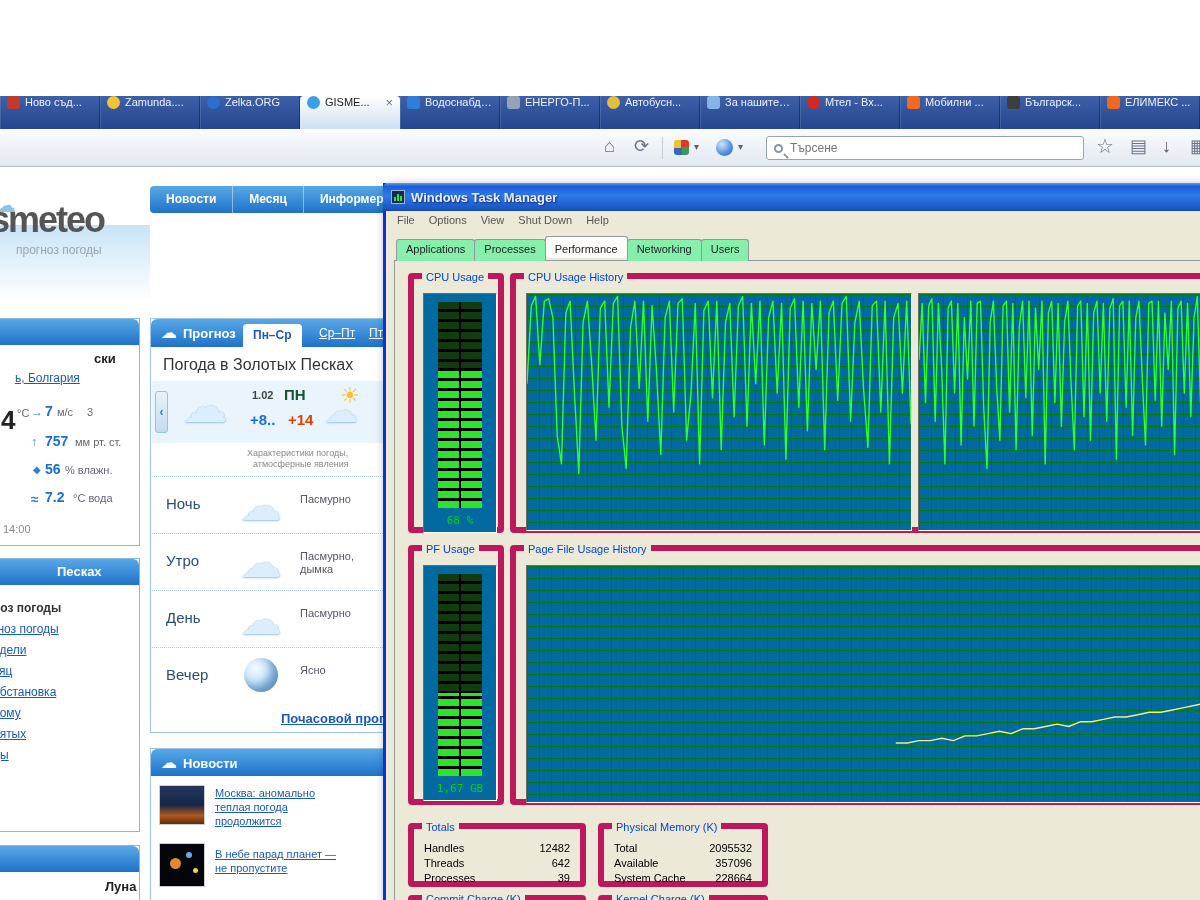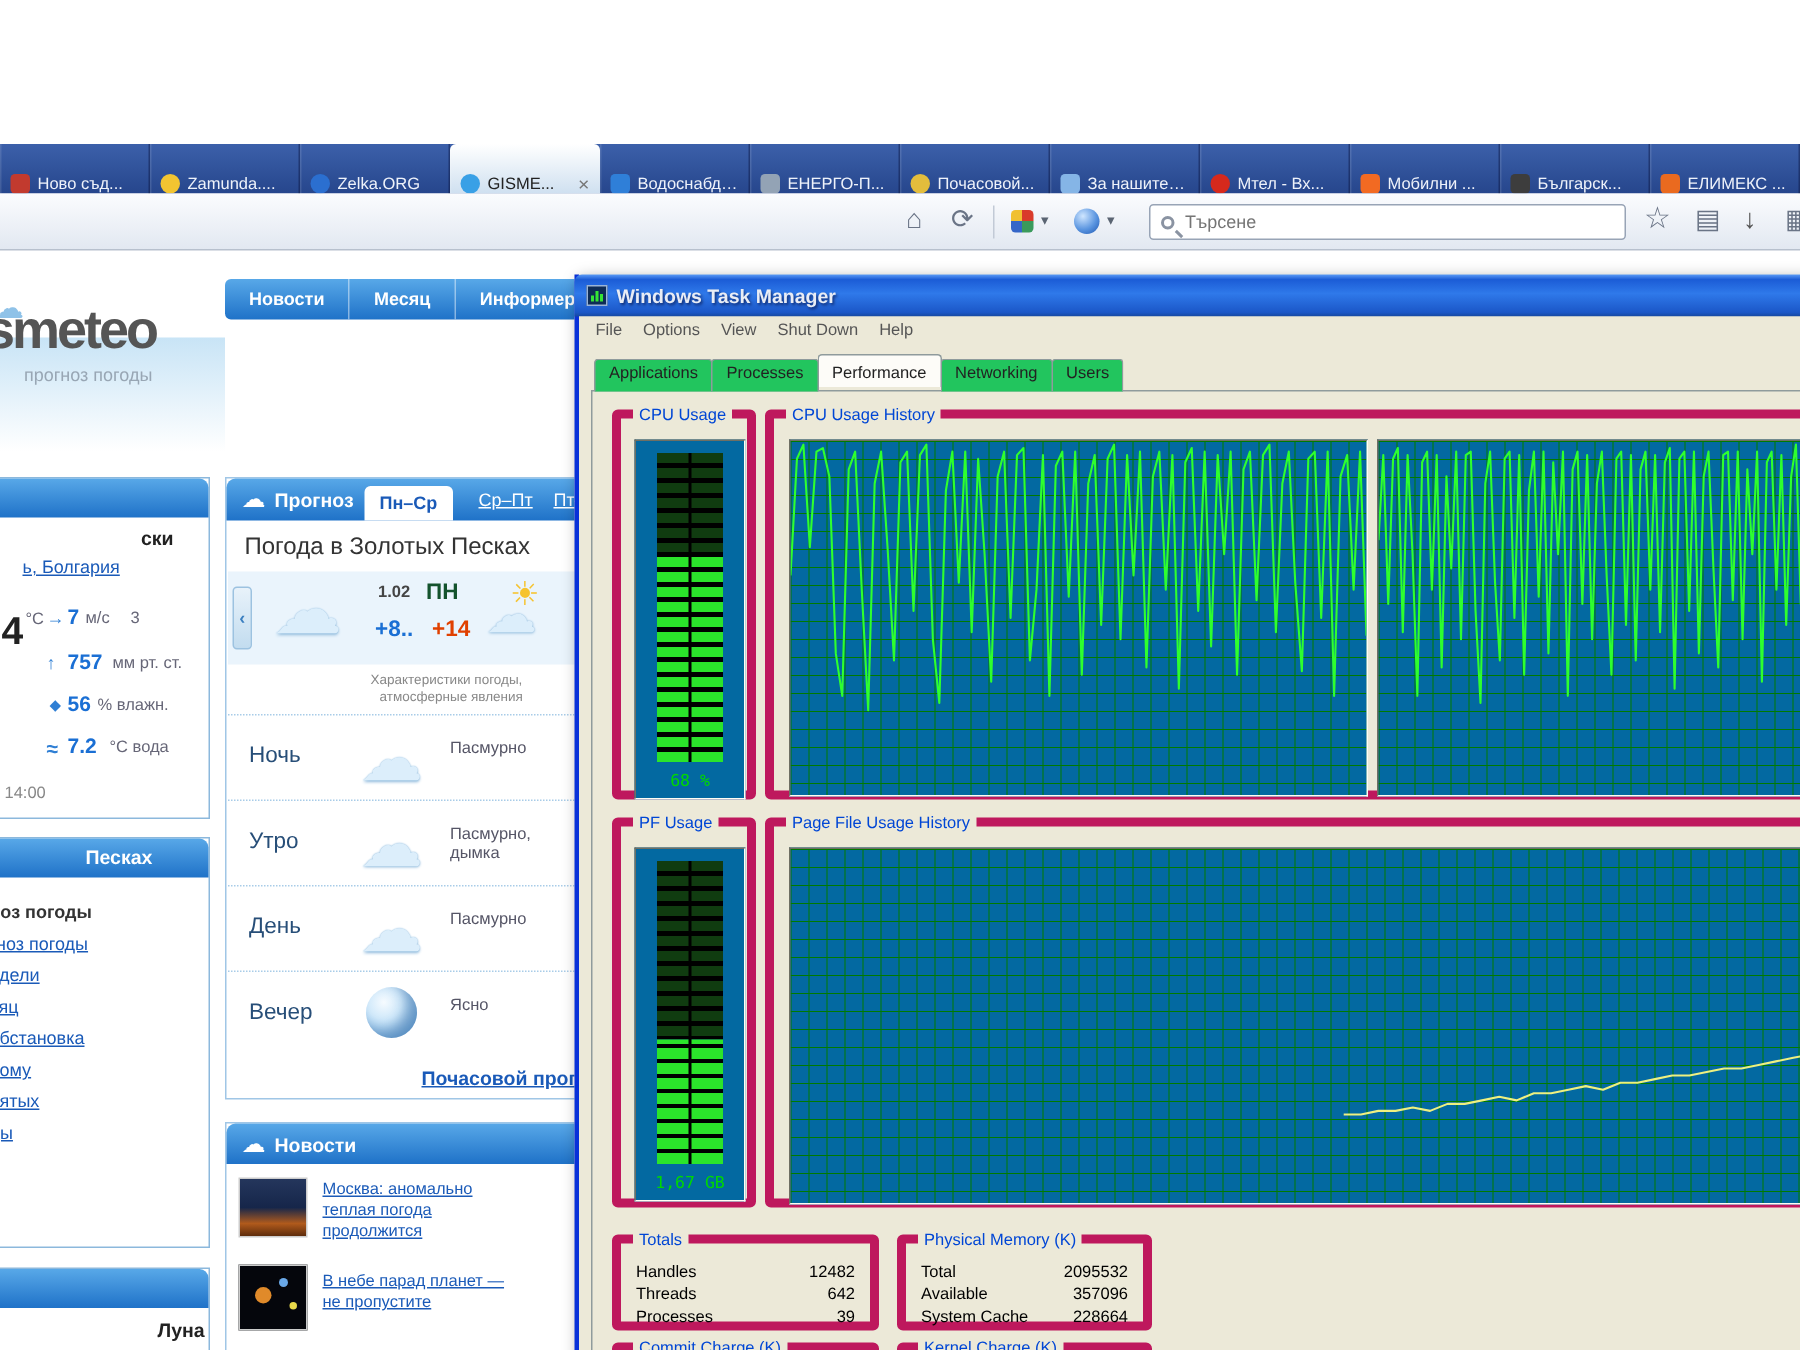"Ново съд..." .tab { align-items: flex-end -> flex-start }
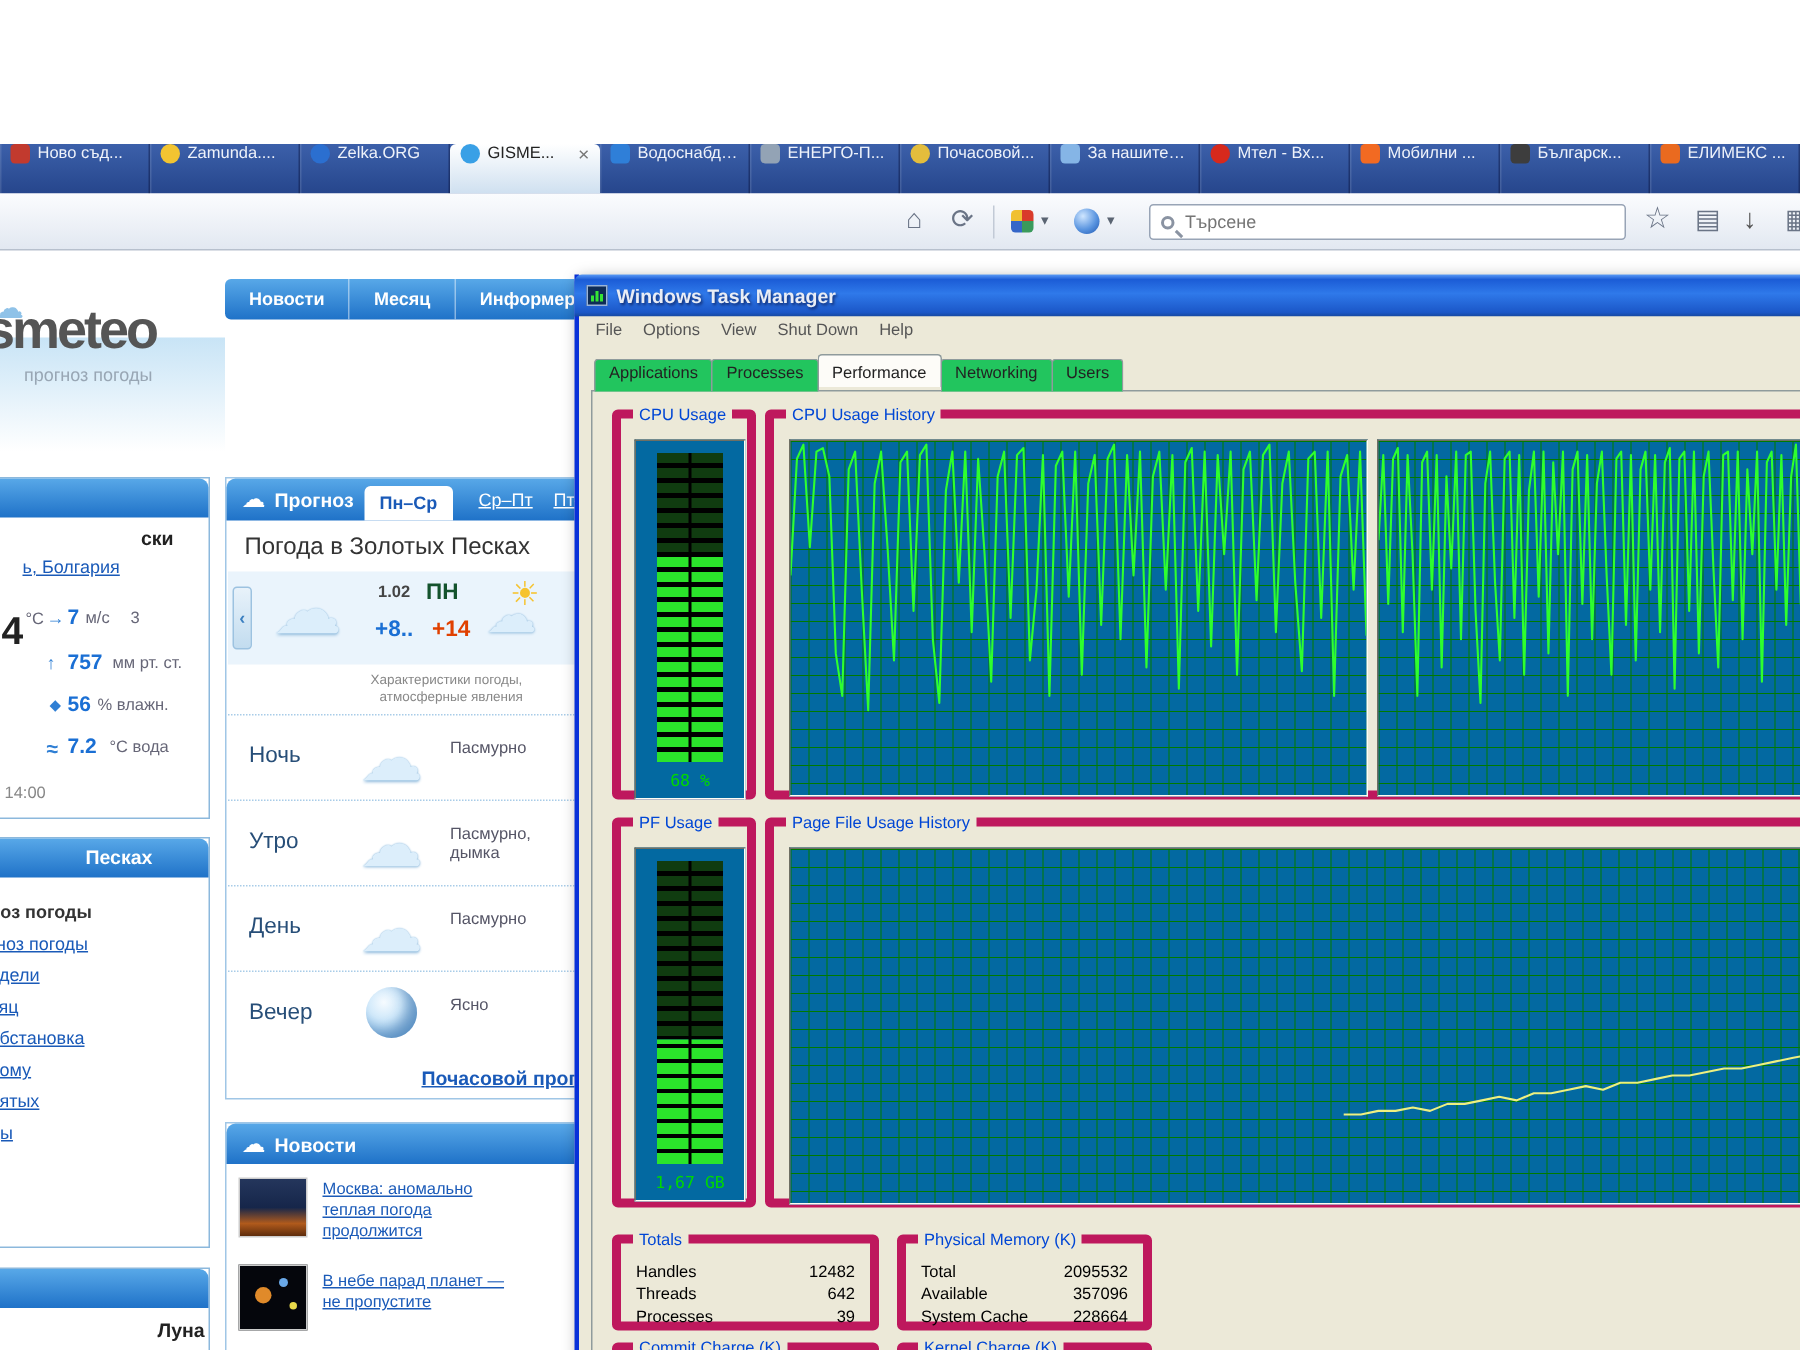"Почасовой..." span.lbl { text: Почасовой -> Автобусн }
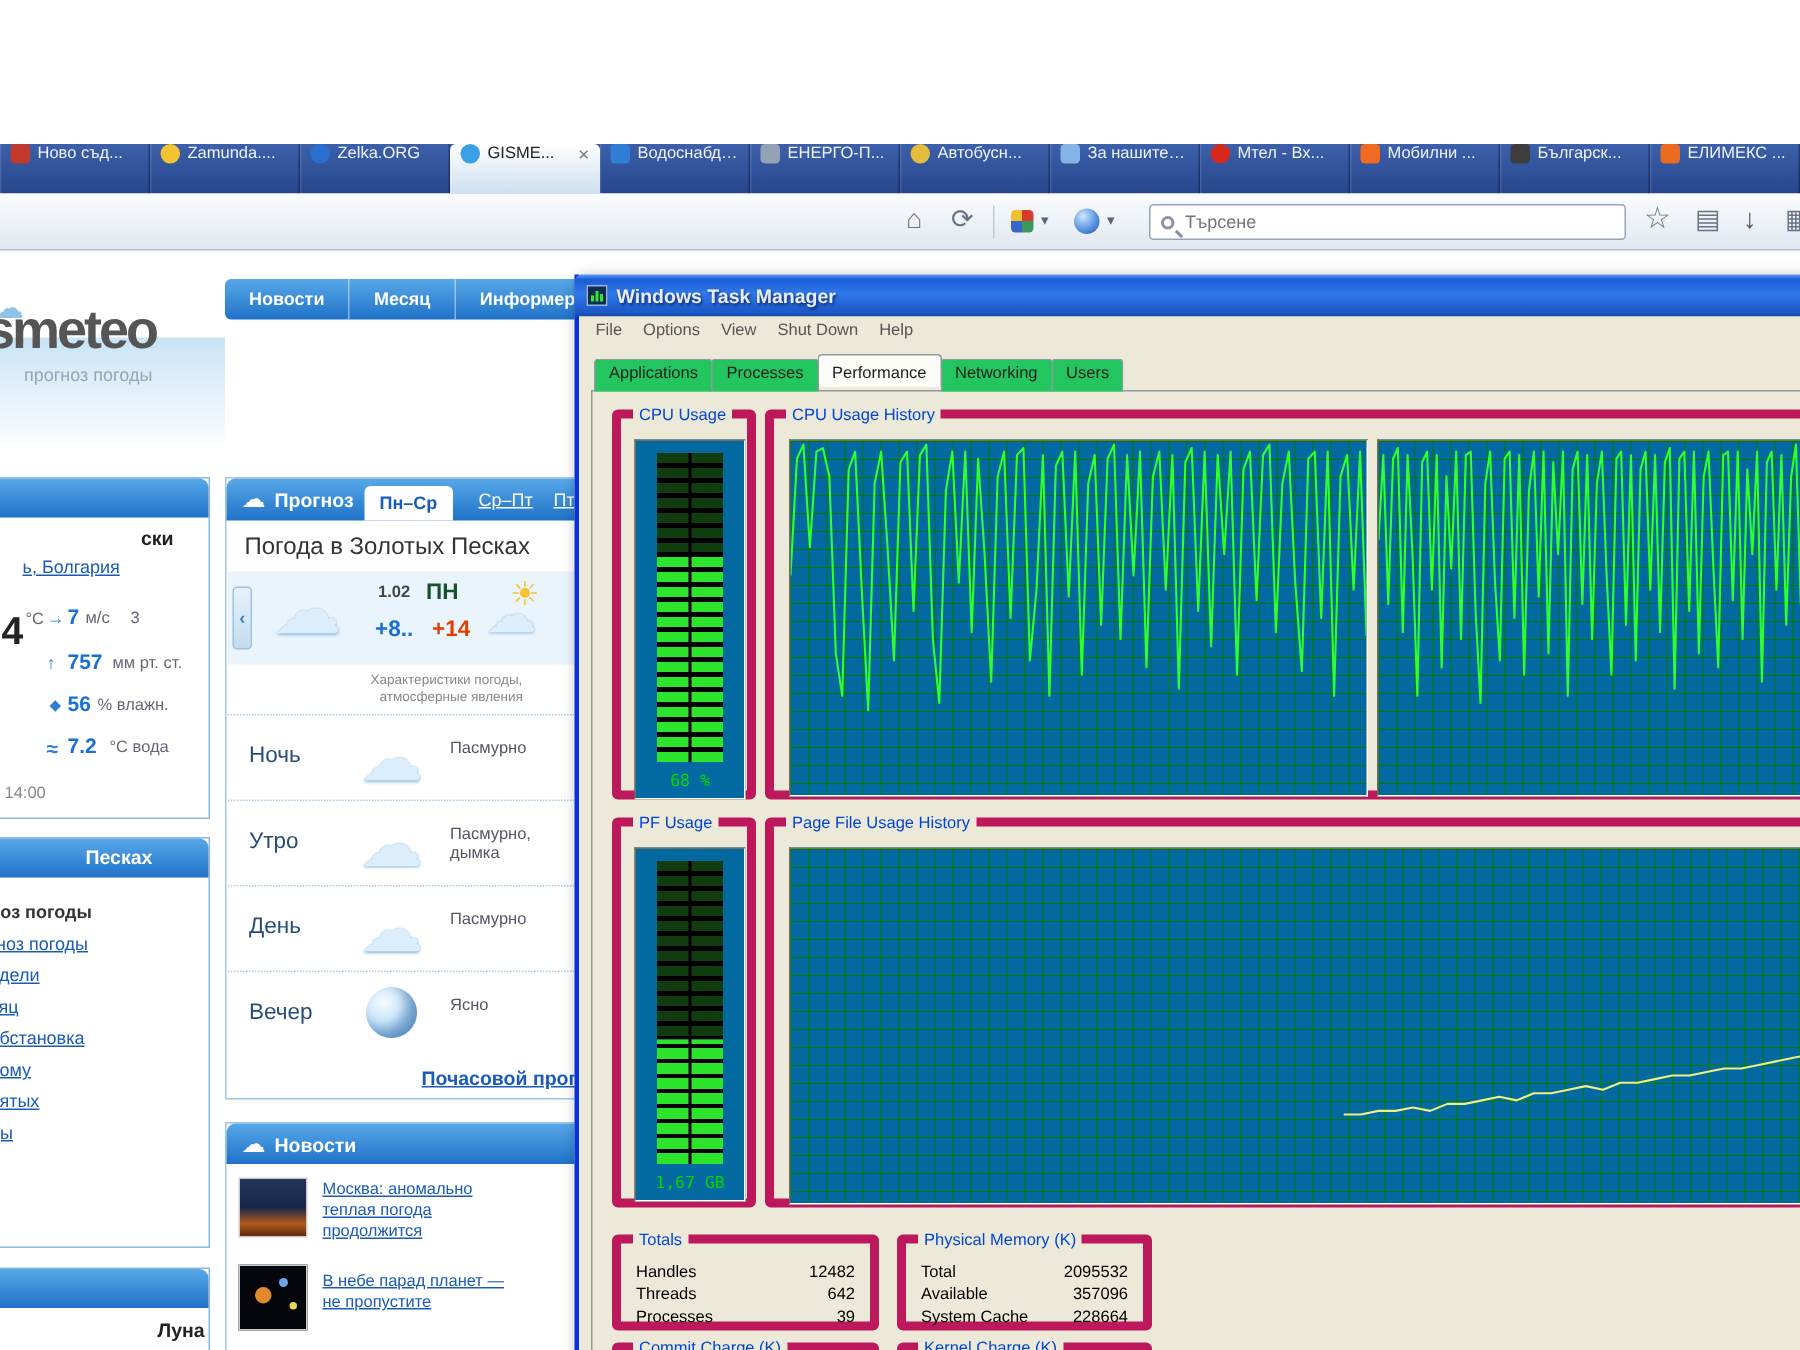"Applications" .tm-tab { background: #22c55e -> #86efac }
